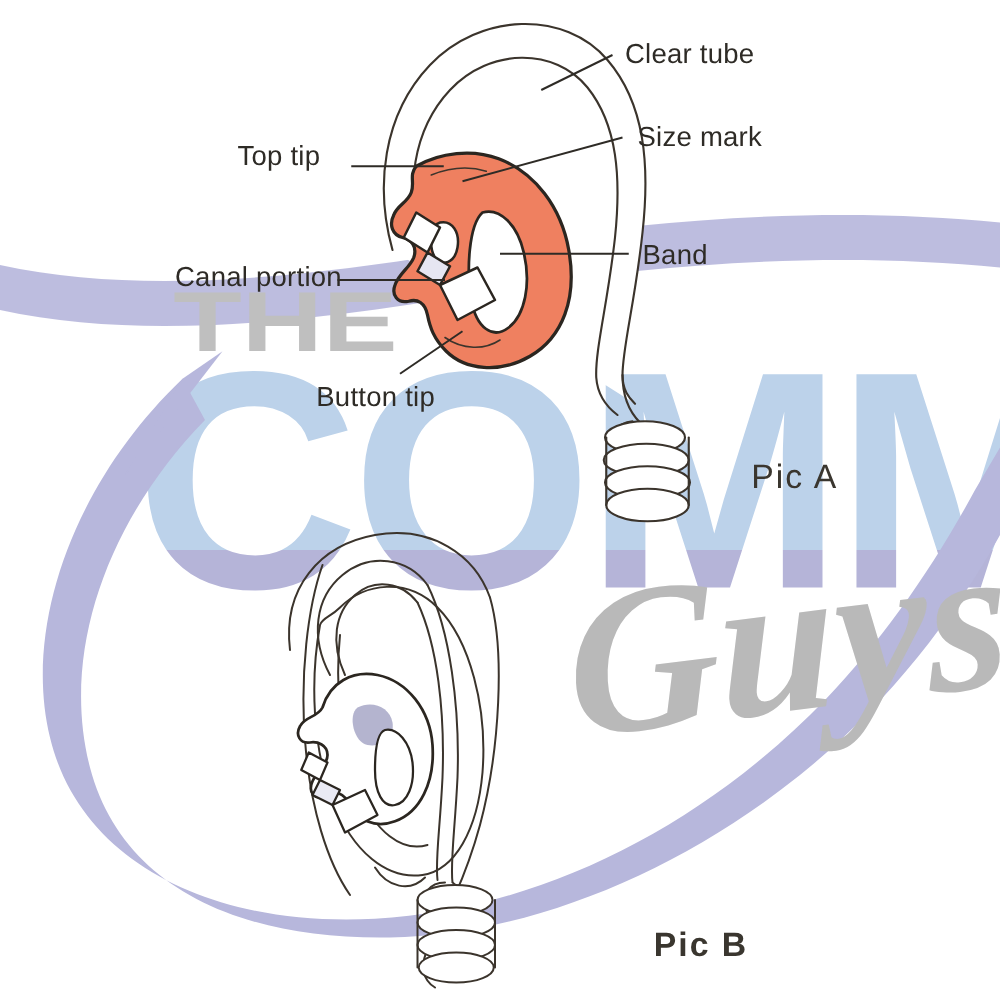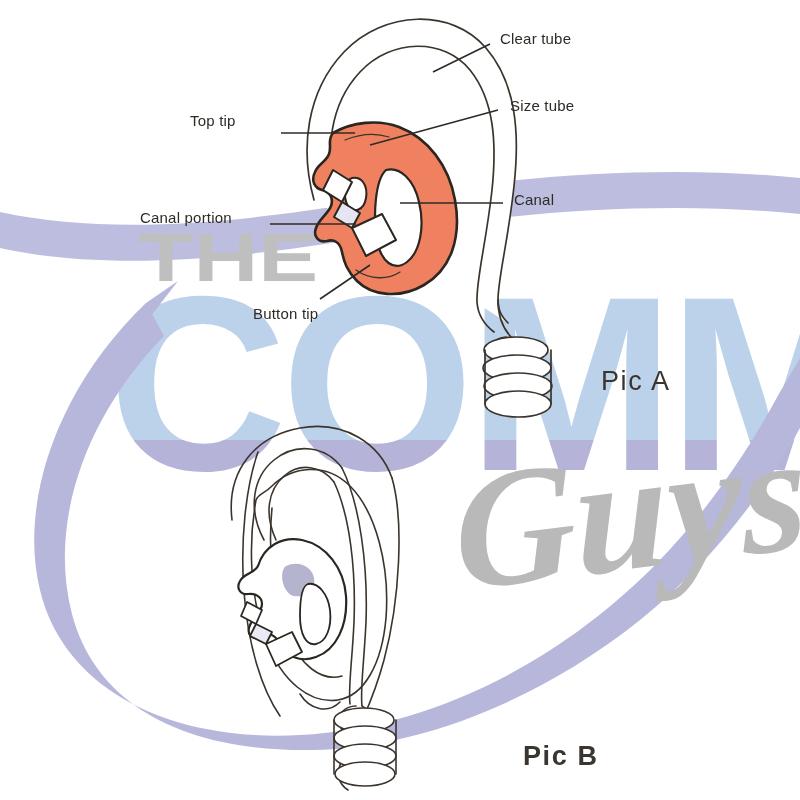"Clear tube" .lbl-callout { font-size: 15px -> 22px }
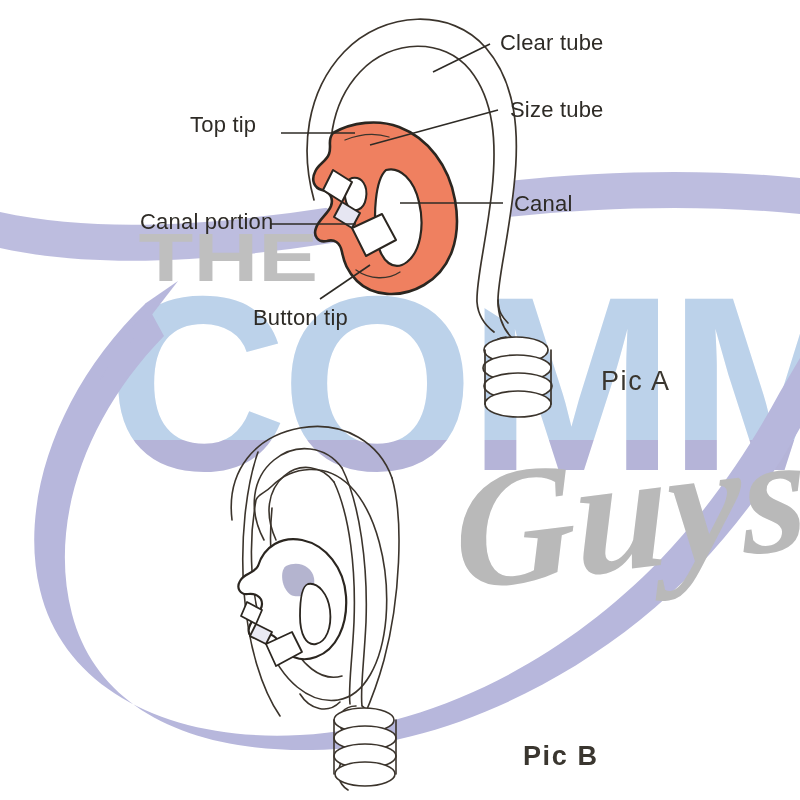"Size tube" div.lbl { text: tube -> mark }
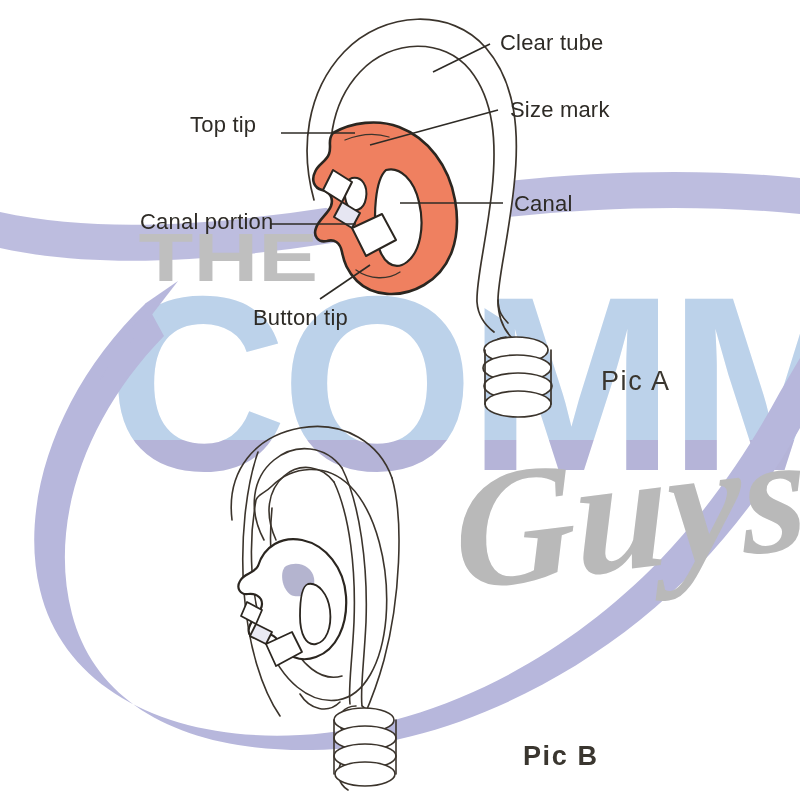"Canal" div.lbl { text: Canal -> Band }
